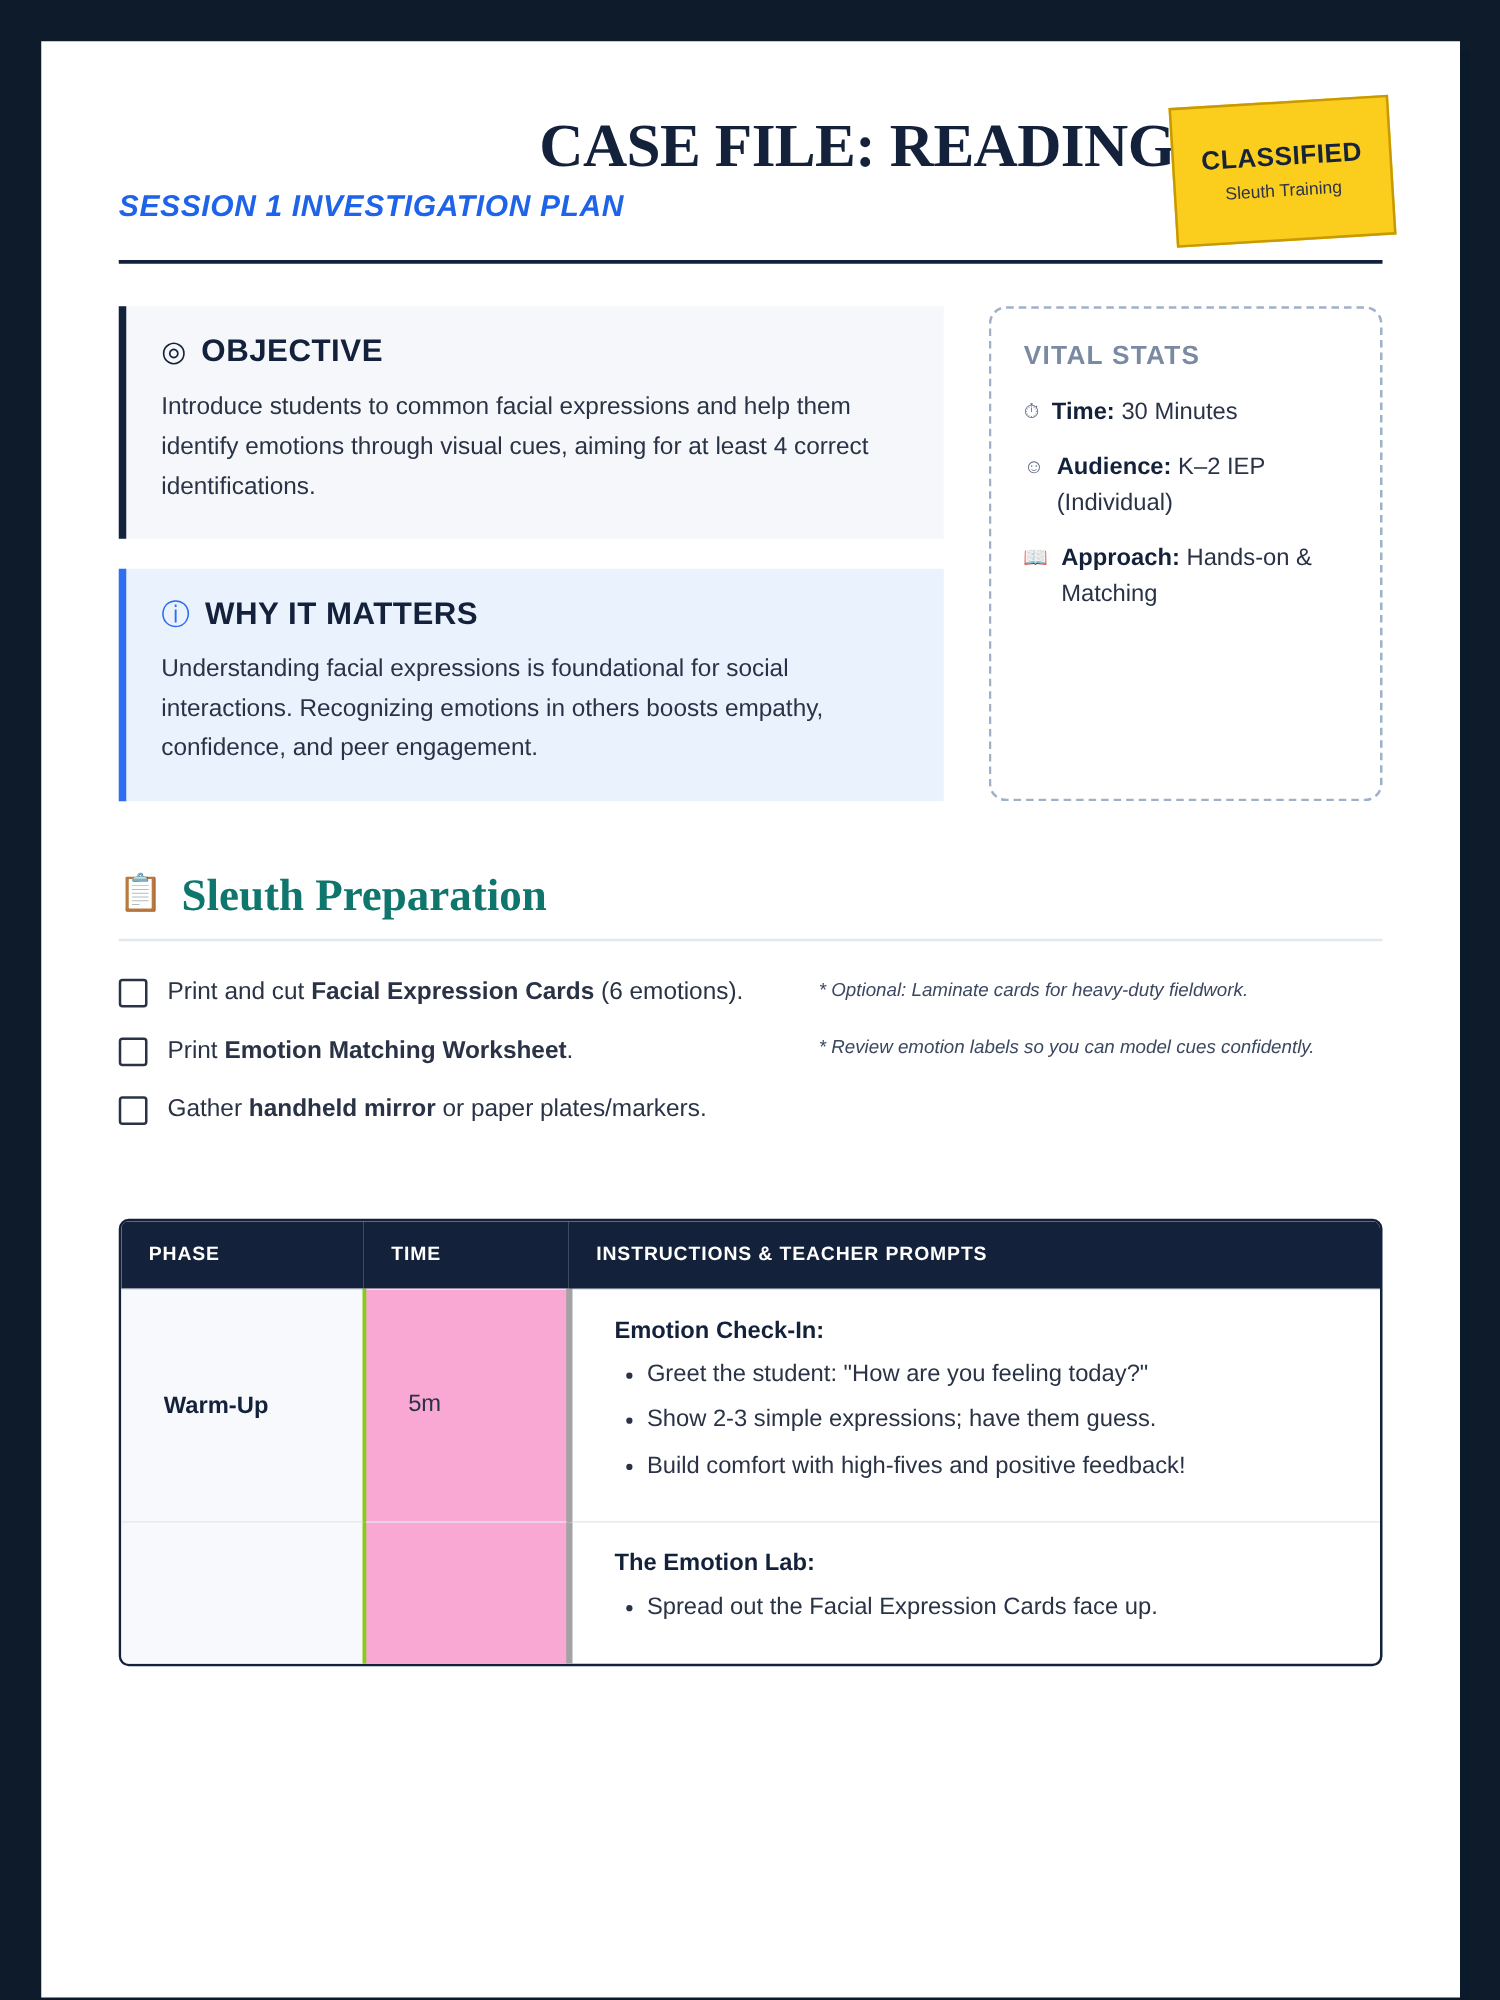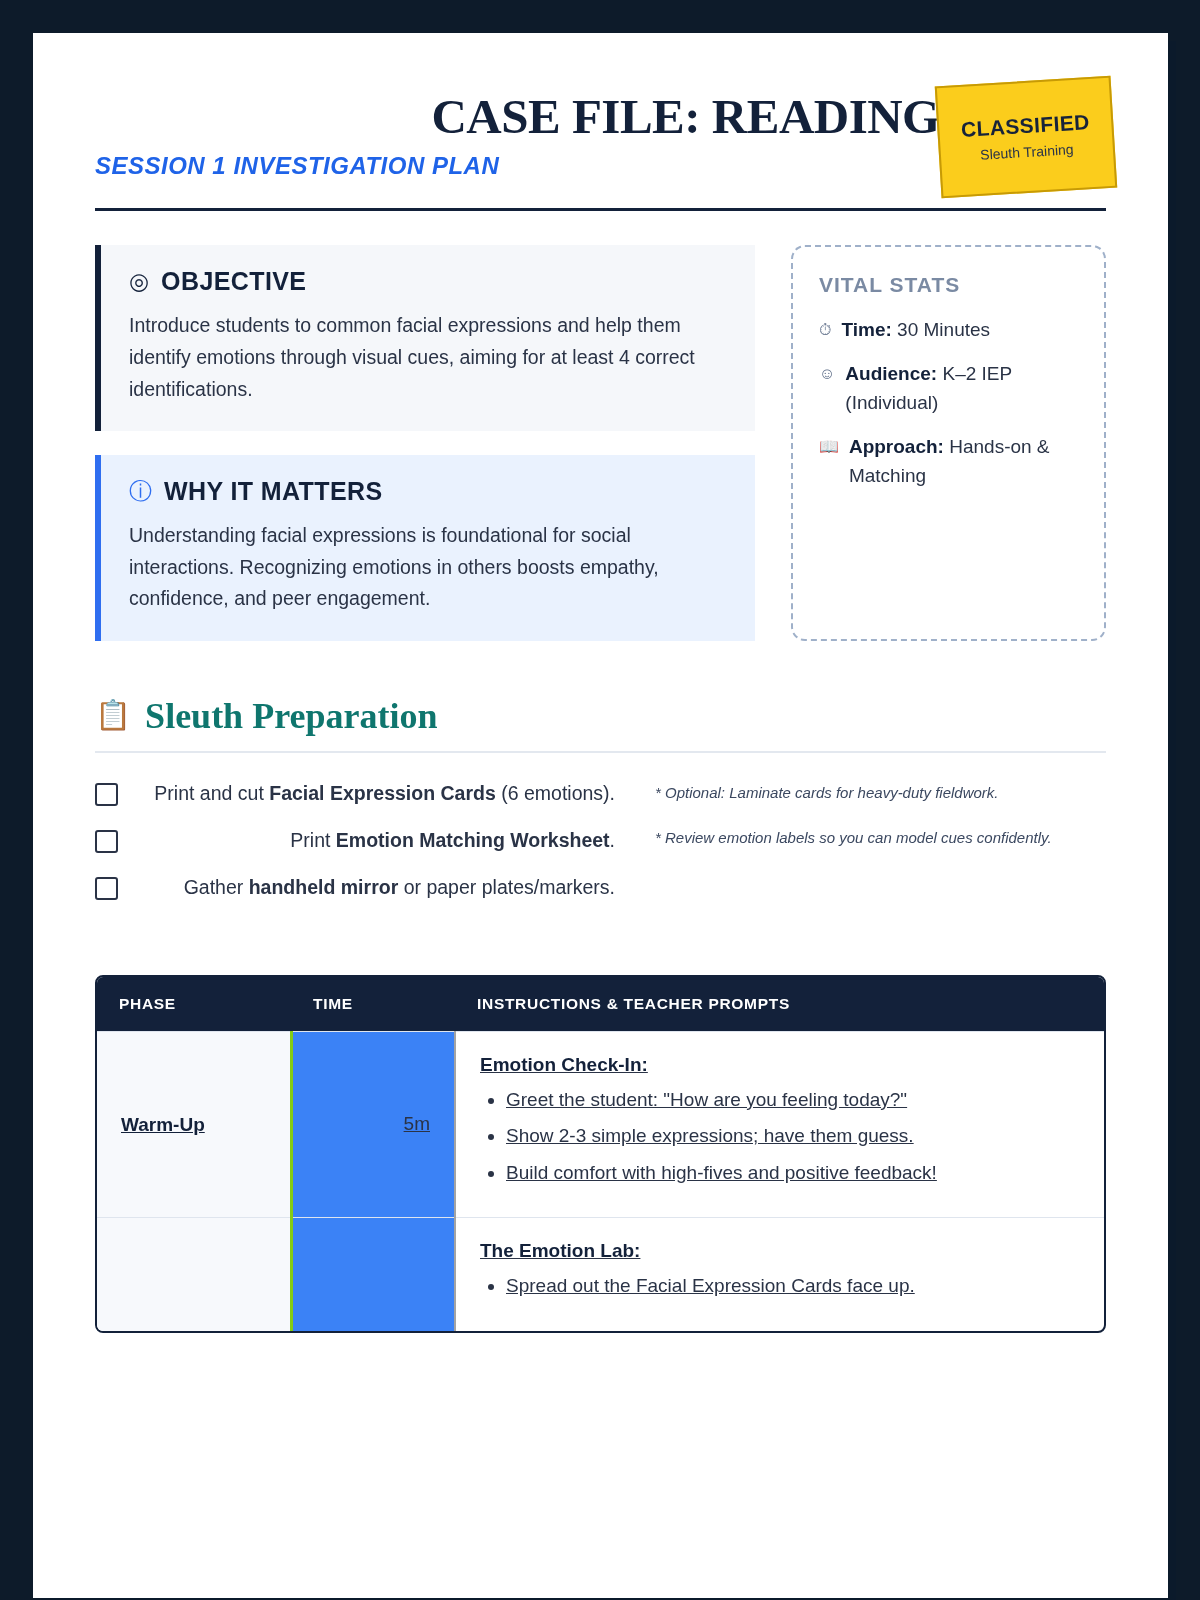"Print and cut Facial Expression" .check-item { justify-content: space-between -> none }
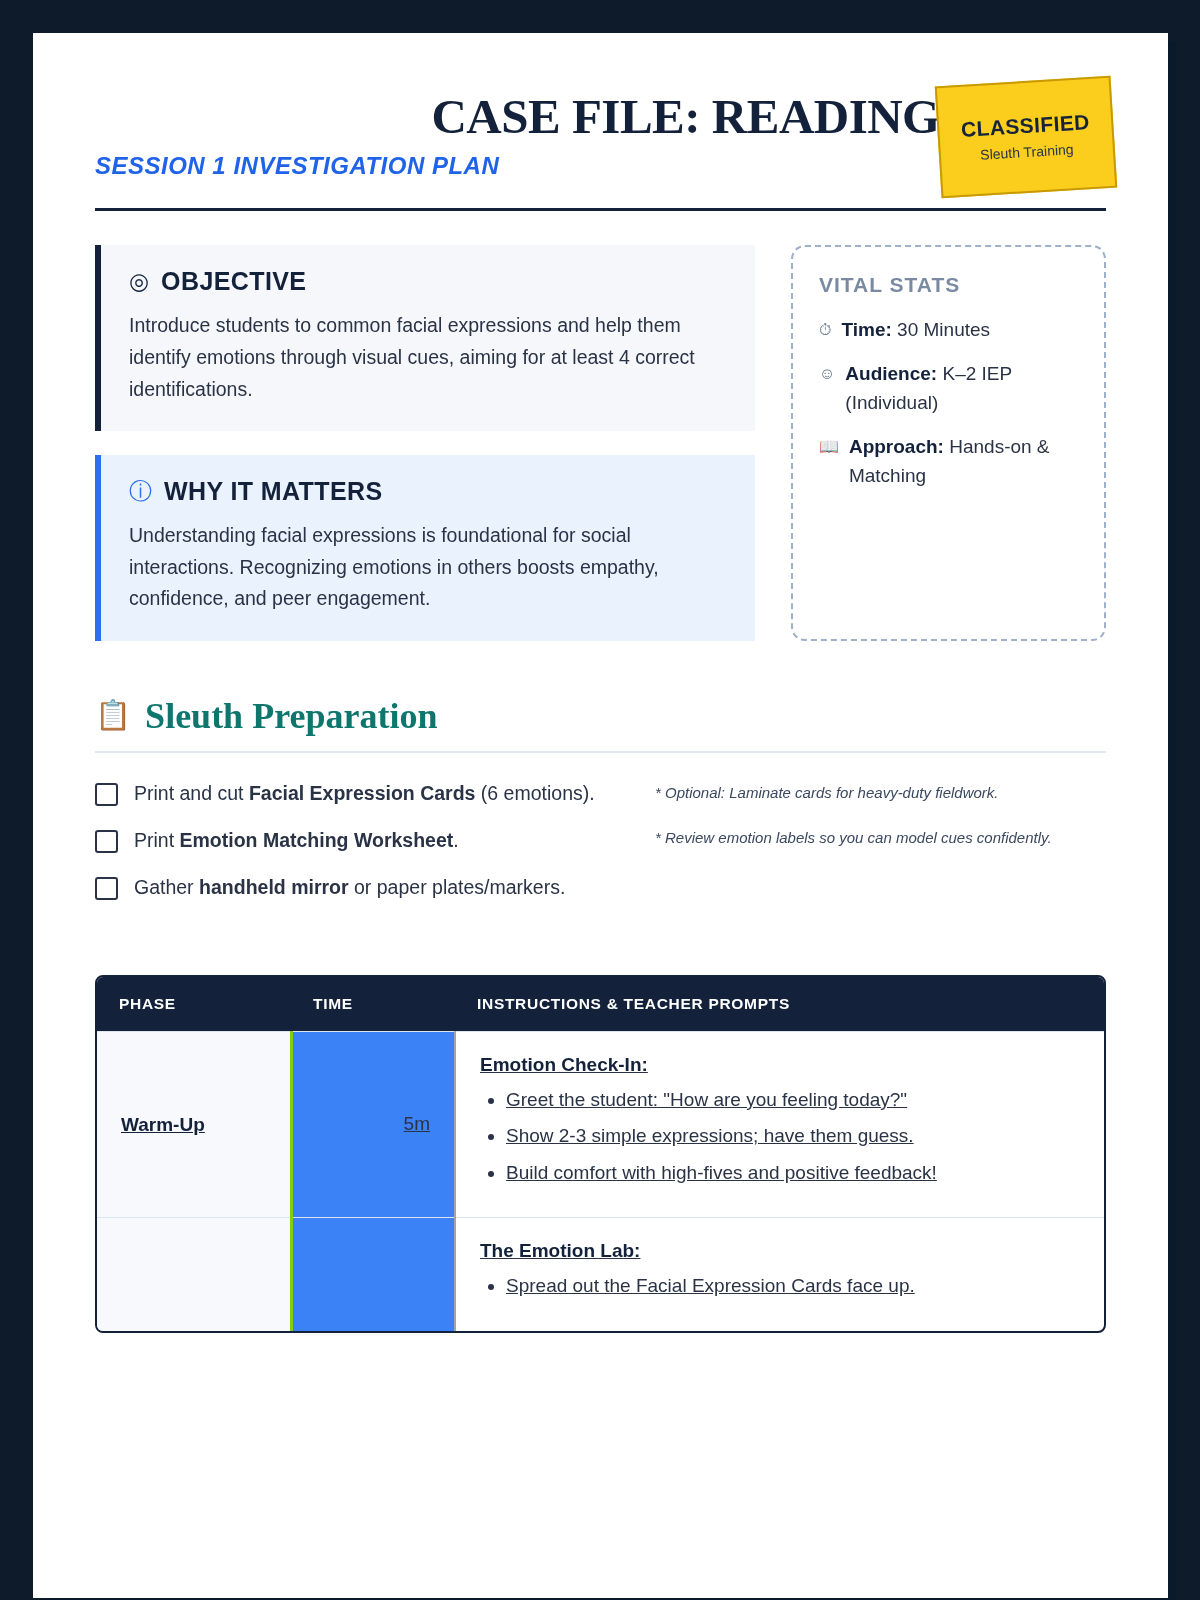"Emotion Check-In:" tbody td { padding: 22px 24px -> 22px 34px; text-decoration: underline -> none }
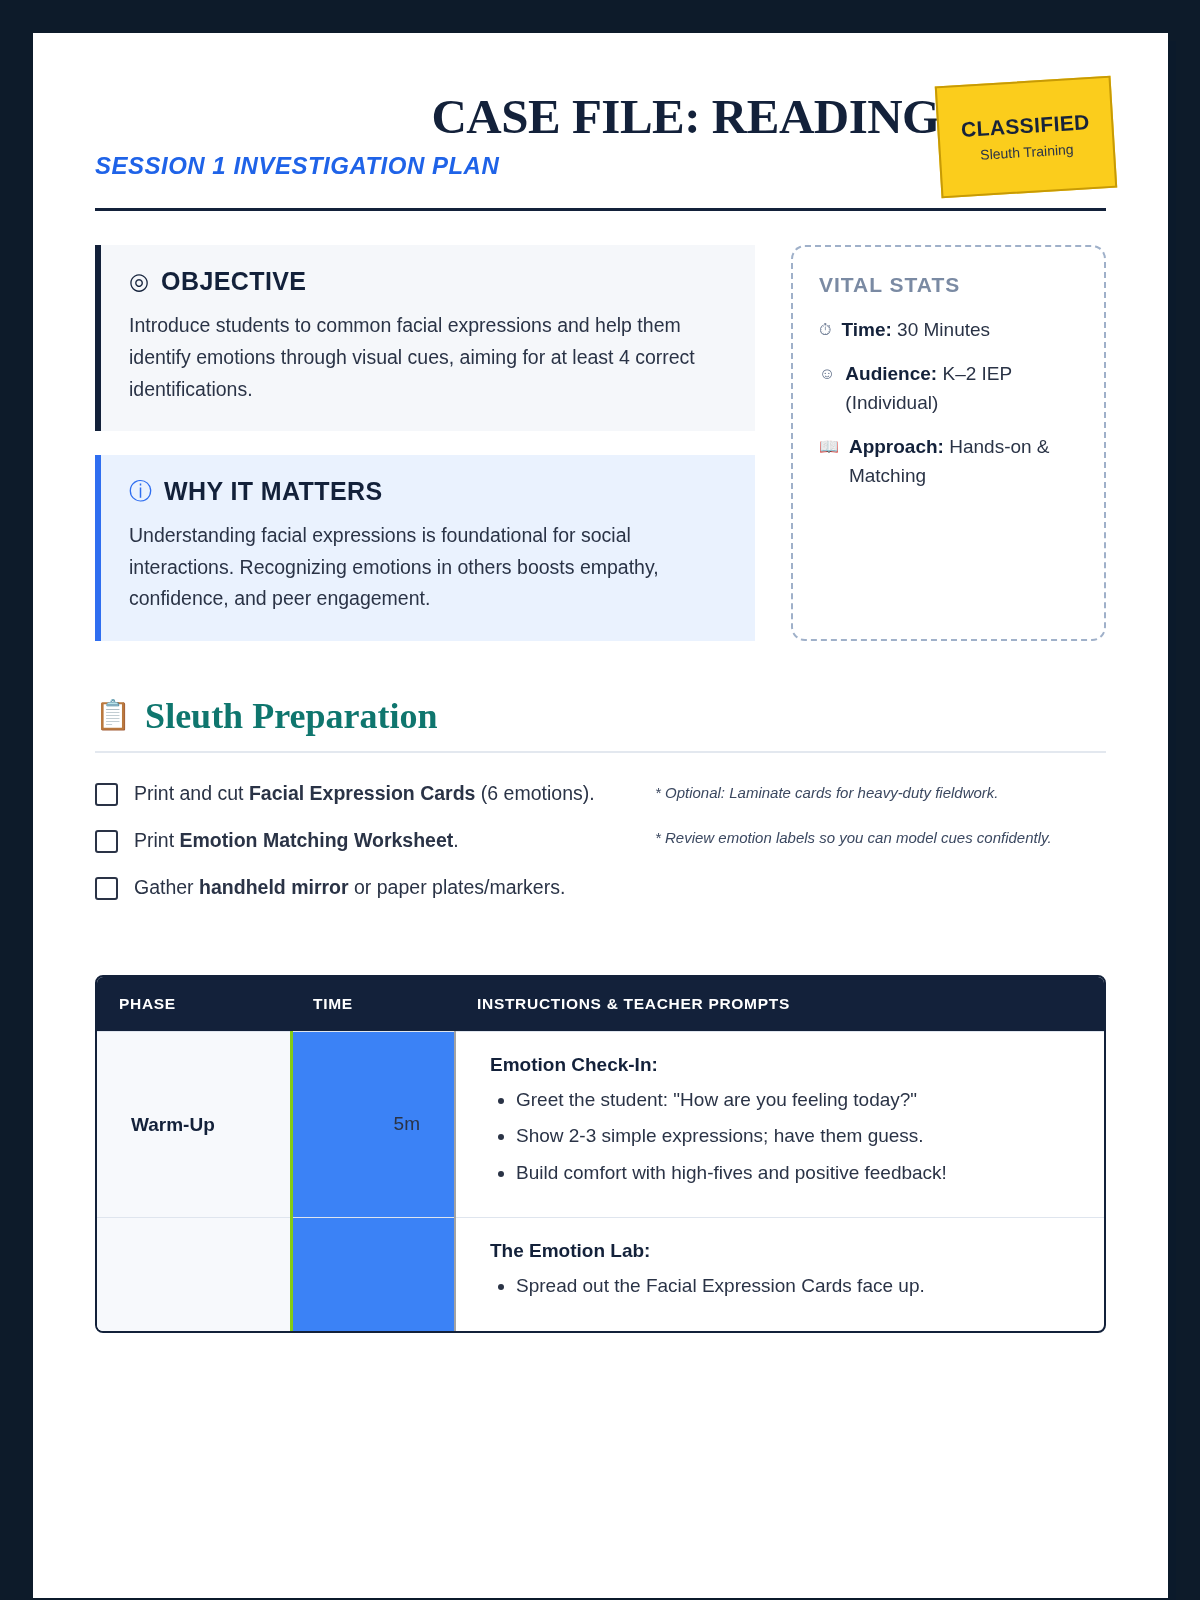"5m" td.c-time { background: #3b82f6 -> #f9a8d4; border-right: 2px solid #a3a3a3 -> 5px solid #a3a3a3; text-align: right -> left }
